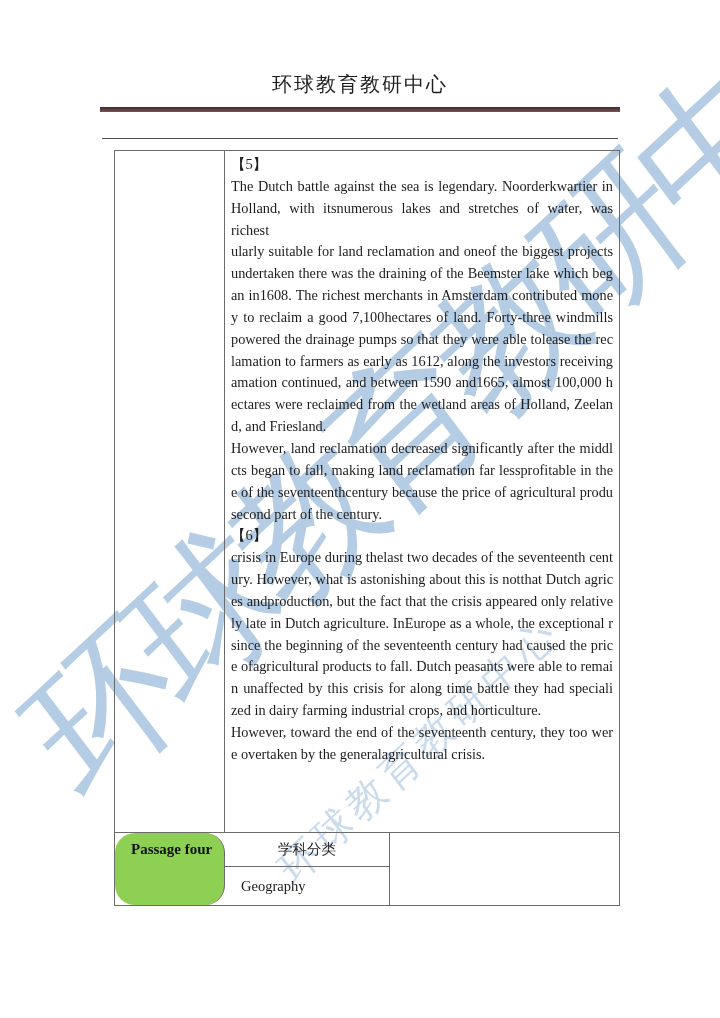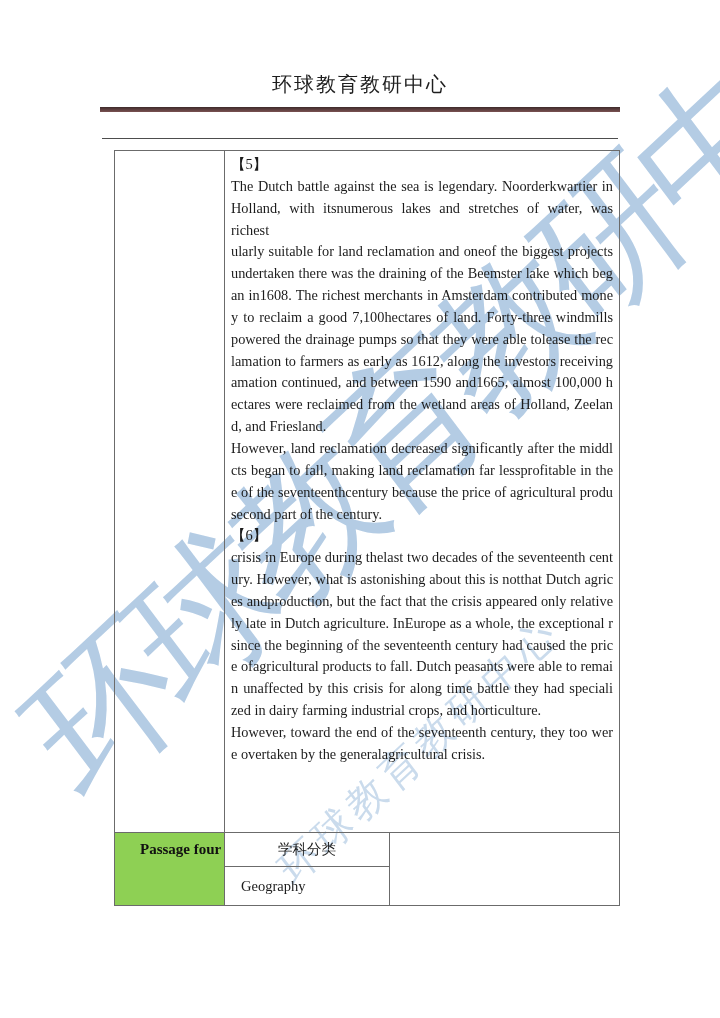"Passage four" .label-cell { border-radius: none -> 20px; padding: 8px 0 0 25px -> 8px 0 0 16px }
